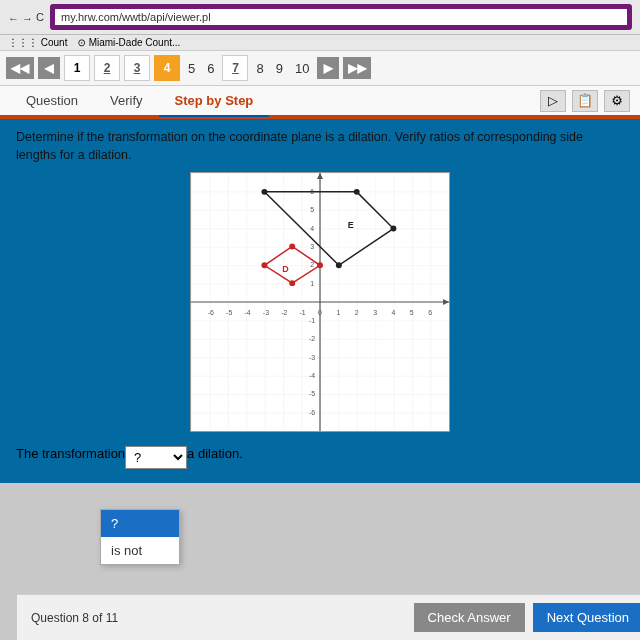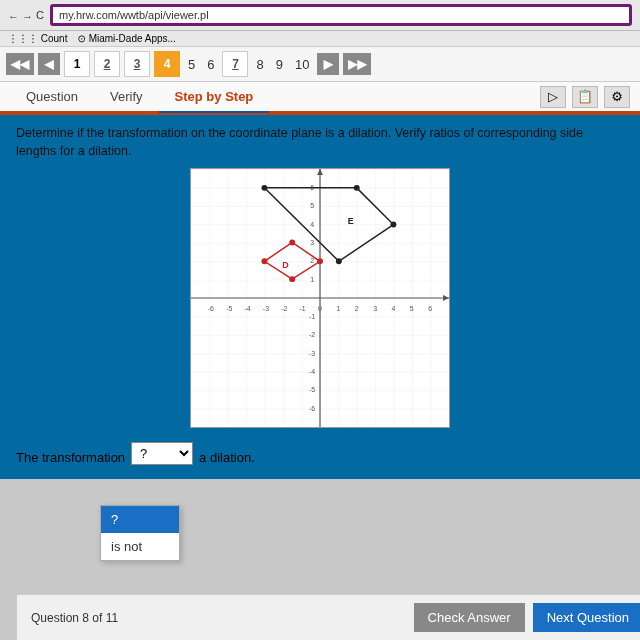"my.hrw.com/wwtb/api/viewer.pl" .browser-bar .url { border: 3px solid #701a75 -> 5px solid #701a75 }
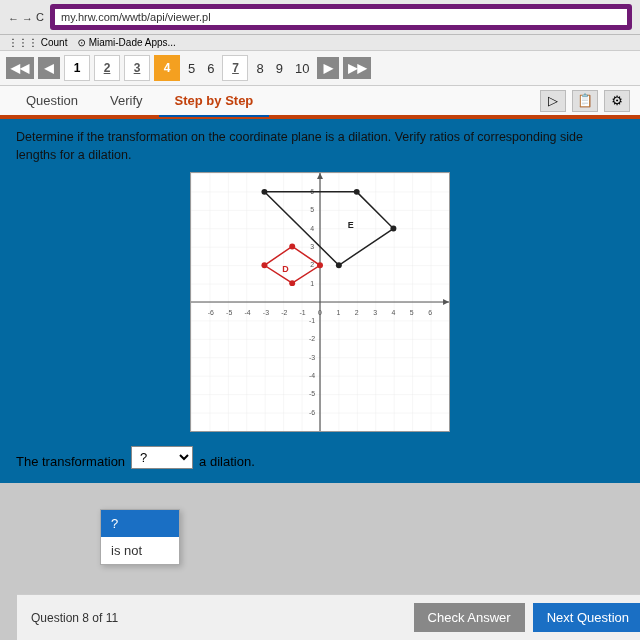"⊙ Miami-Dade Apps..." span { text: Apps -> Count }
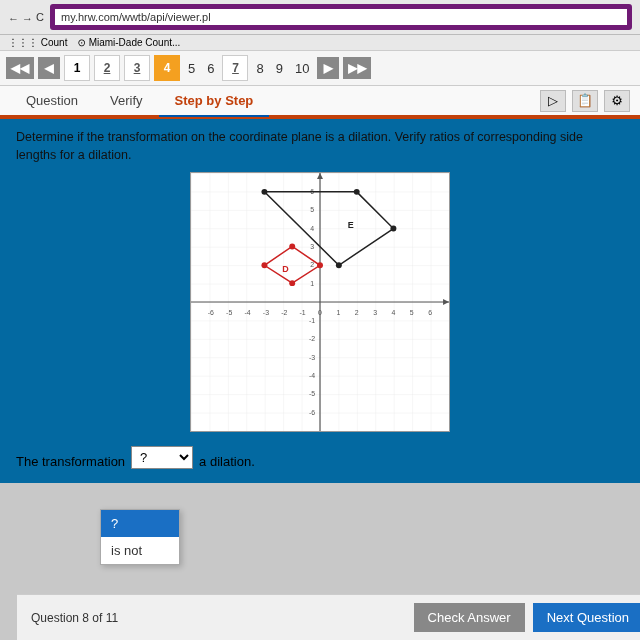"The transformation" .answer-row { align-items: flex-end -> flex-start; gap: 6px -> 0 }
